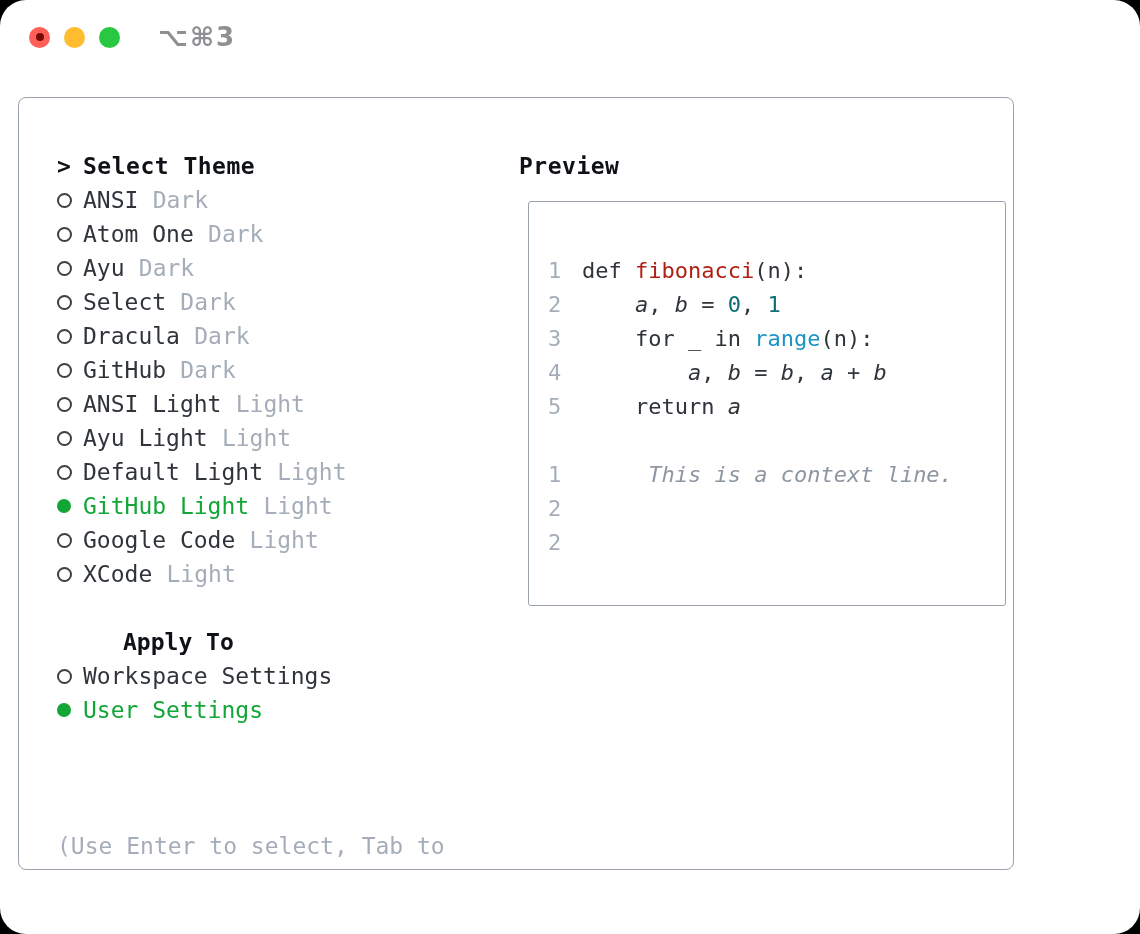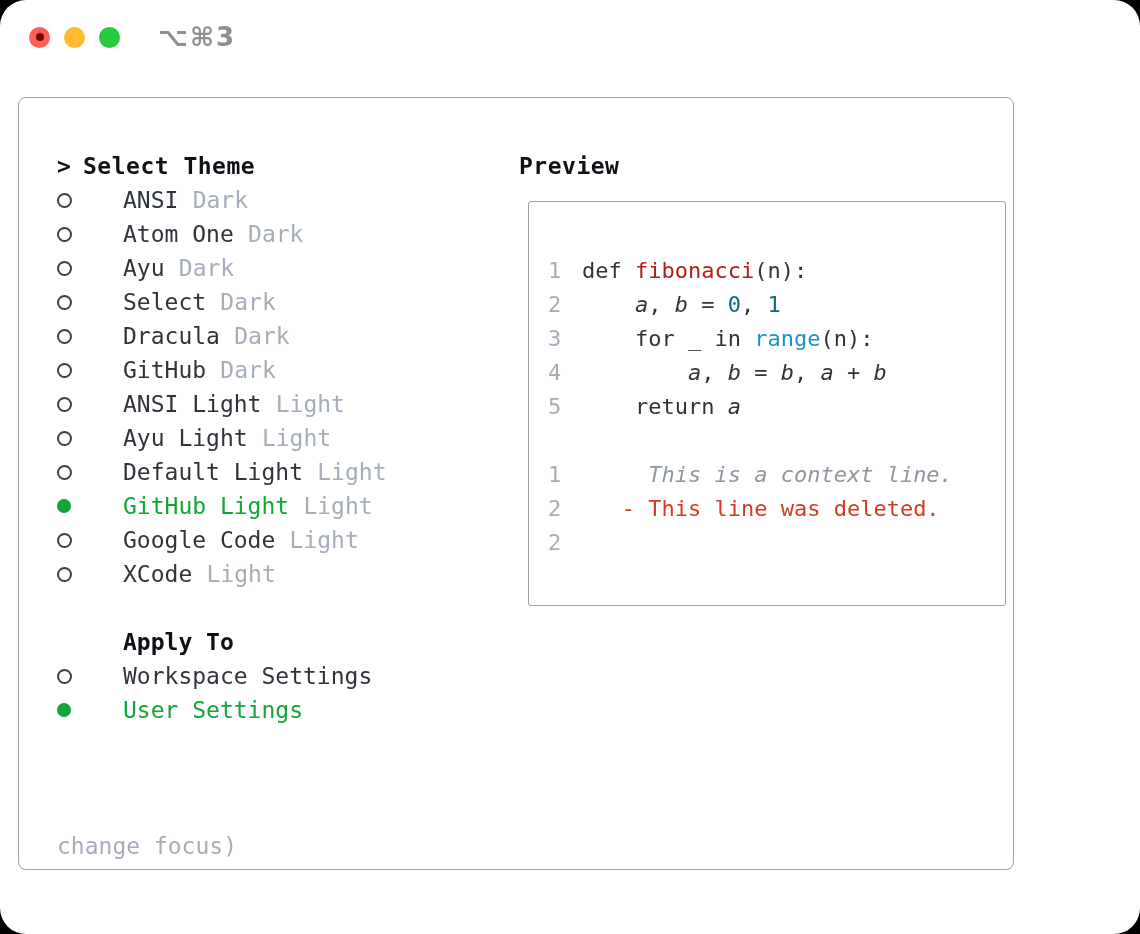"ANSI" .label { margin-left: 40px -> none }
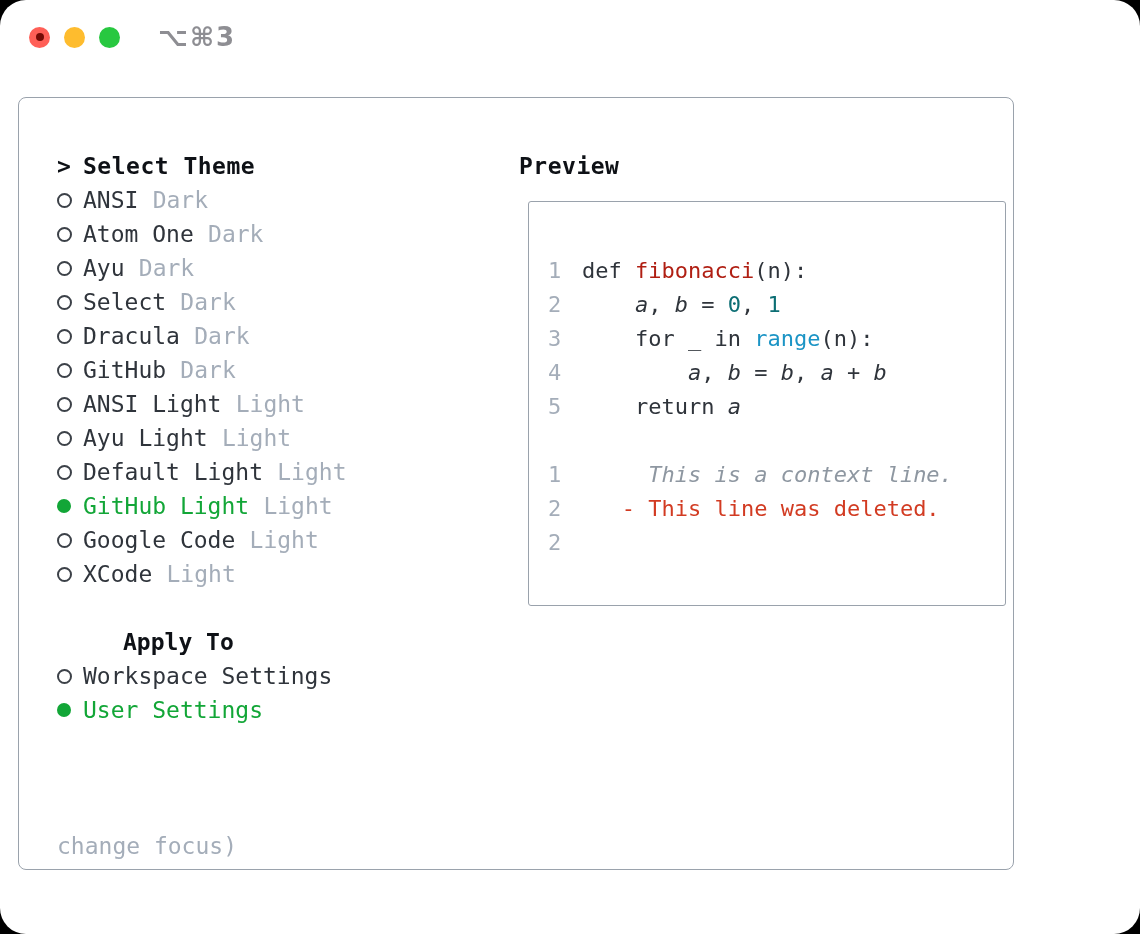"- This line was deleted." span.content { html: <span><span> - This line was deleted.</span></span> -> none }
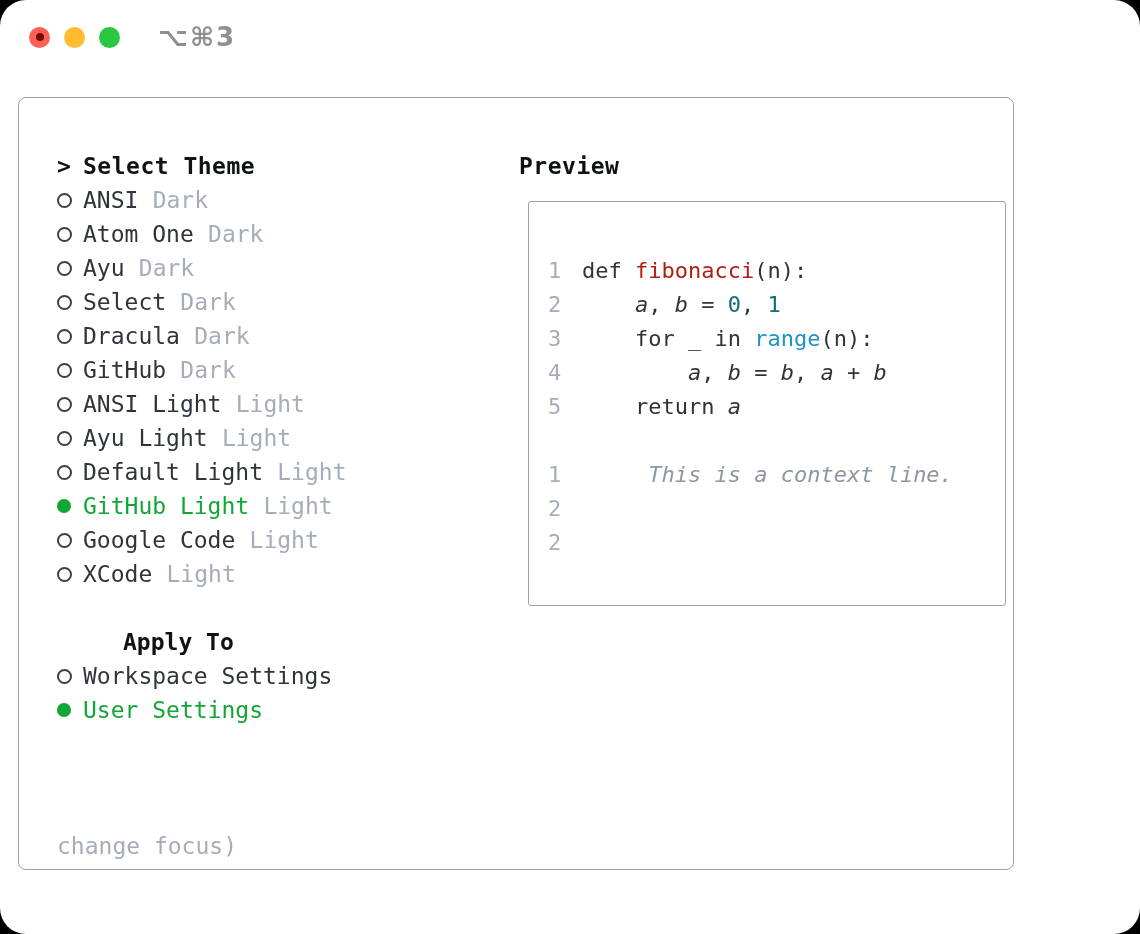"(Use Enter to select, Tab" div { html: none -> <div>(Use Enter to select, Tab to</div> }
